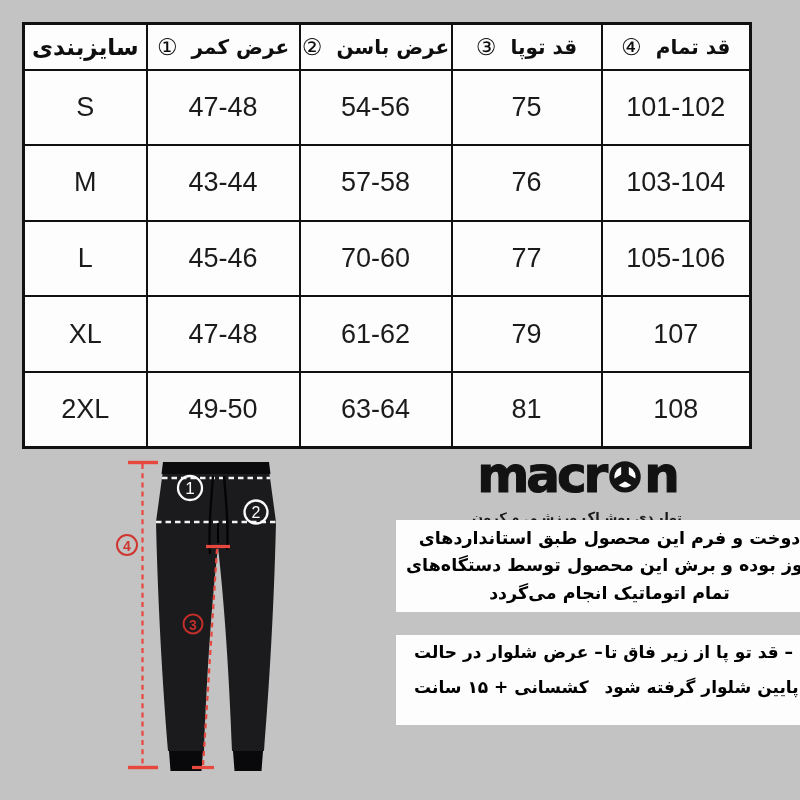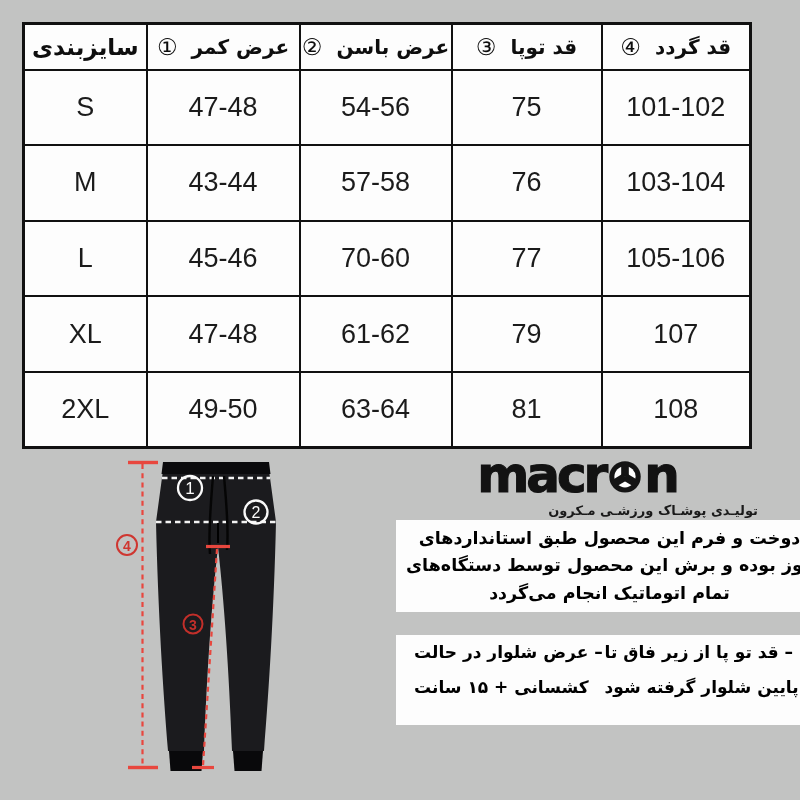"قد گردد" span { text: گردد -> تمام }
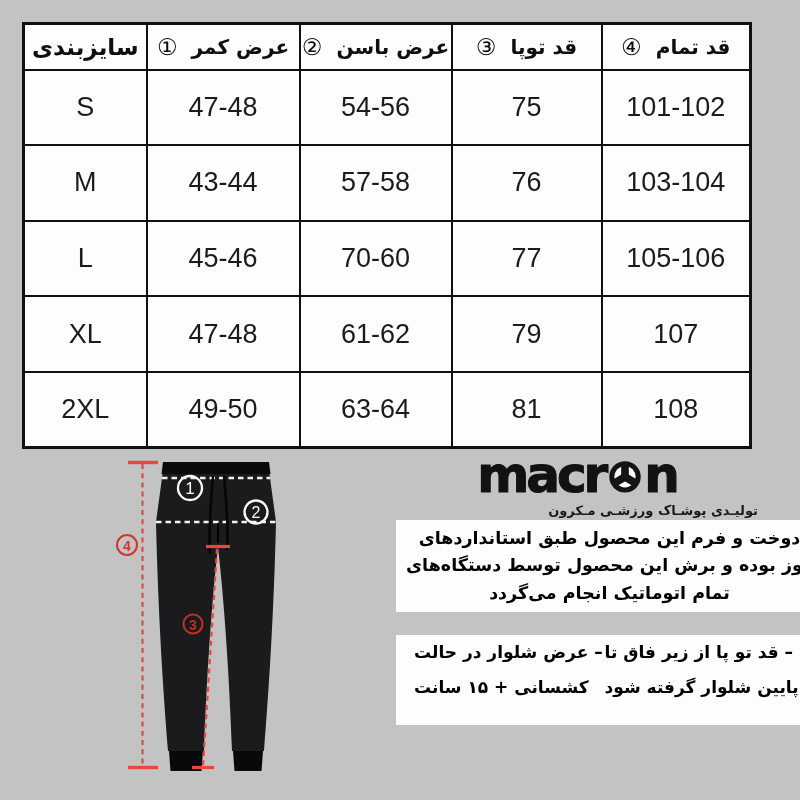"macr" .brand { text-align: none -> center }
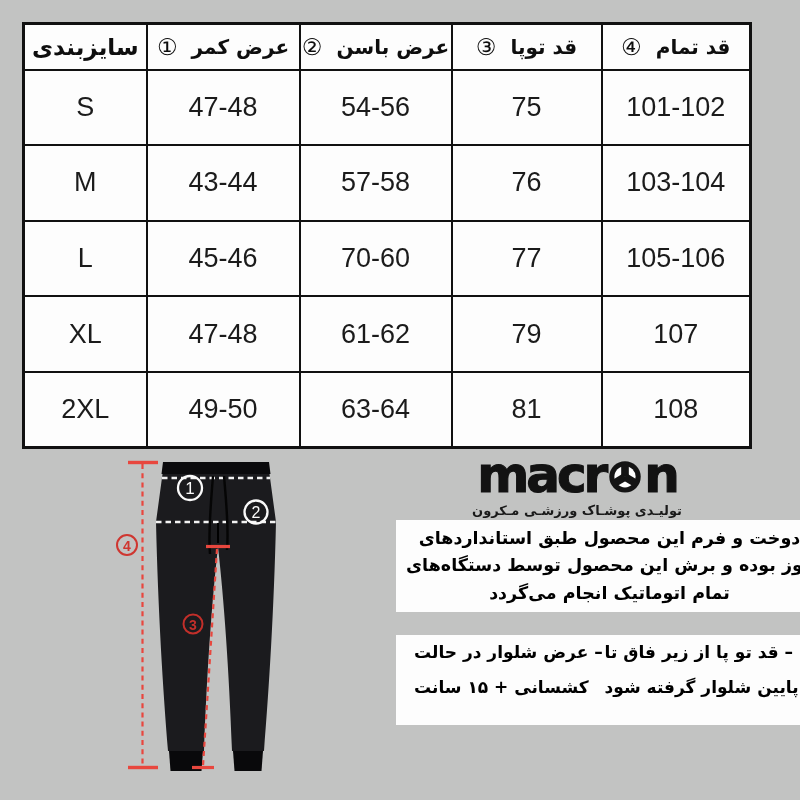"تولیـدی پوشـاک ورزشـی مـکرون" .tagline { margin-top: 3px -> 10px }
